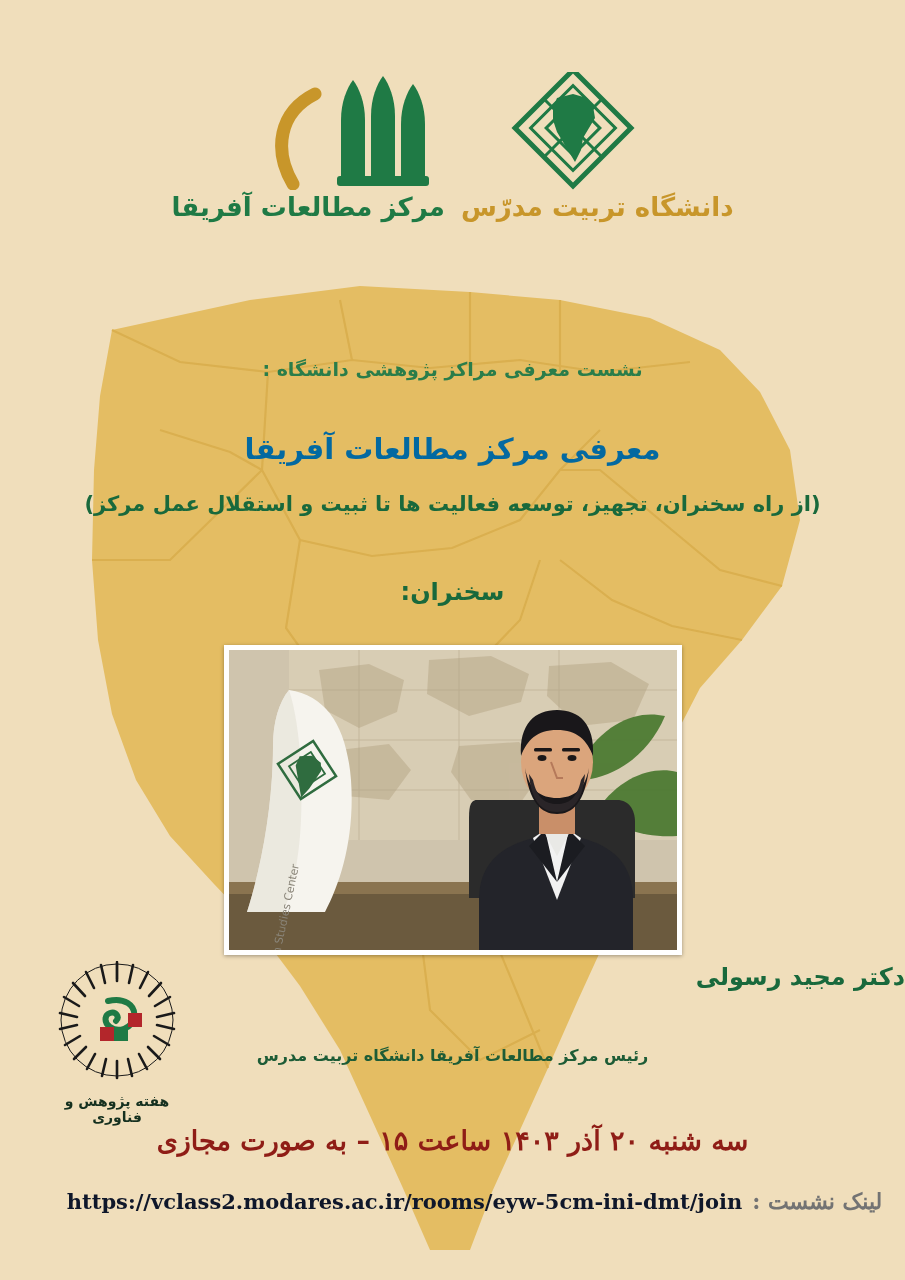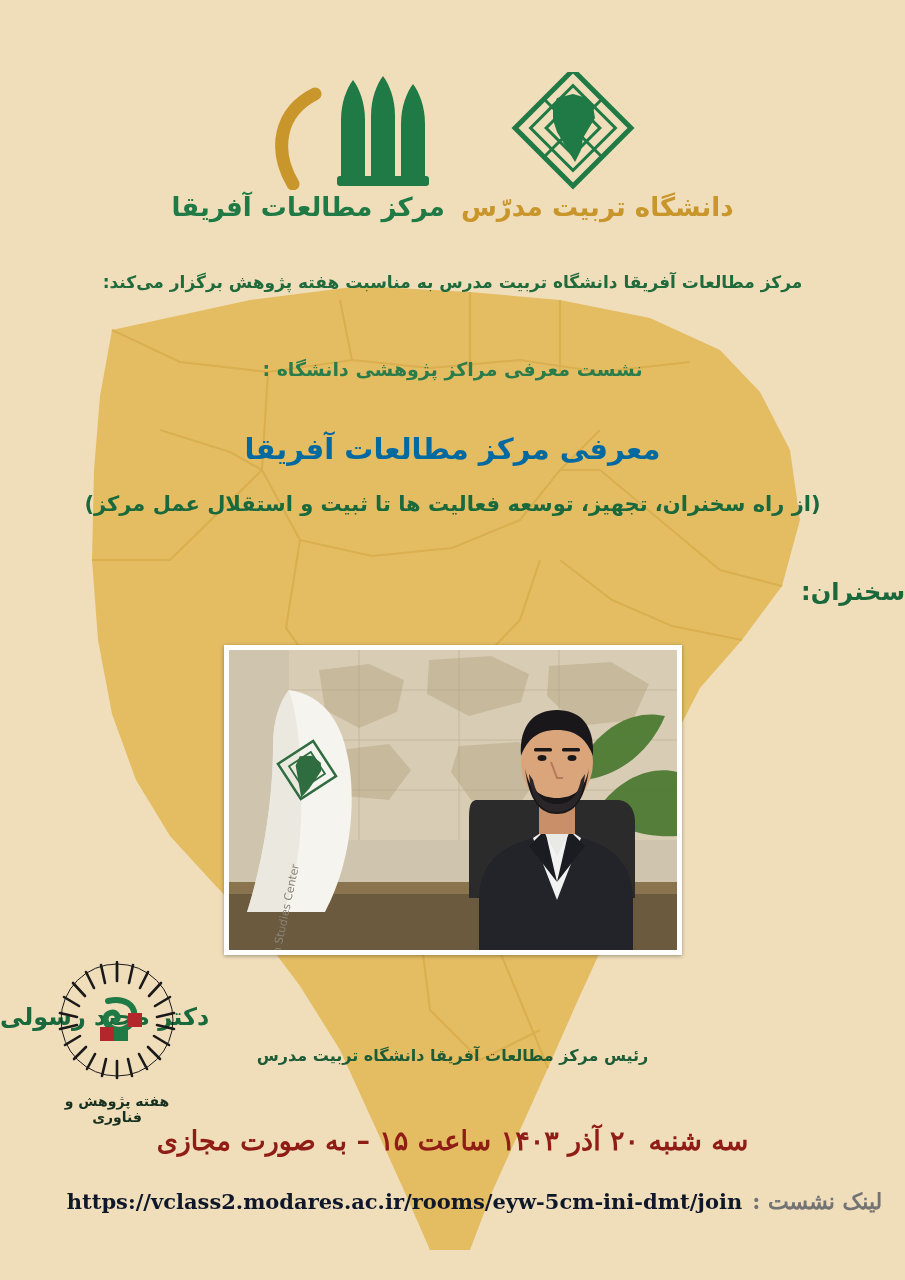"مرکز مطالعات آفریقا دانشگاه تربیت" div.line-invite { html: <div>مرکز مطالعات آفریقا دانشگاه تربیت مدرس به مناسبت هفته پژوهش برگزار می‌کند:</div> -> none }
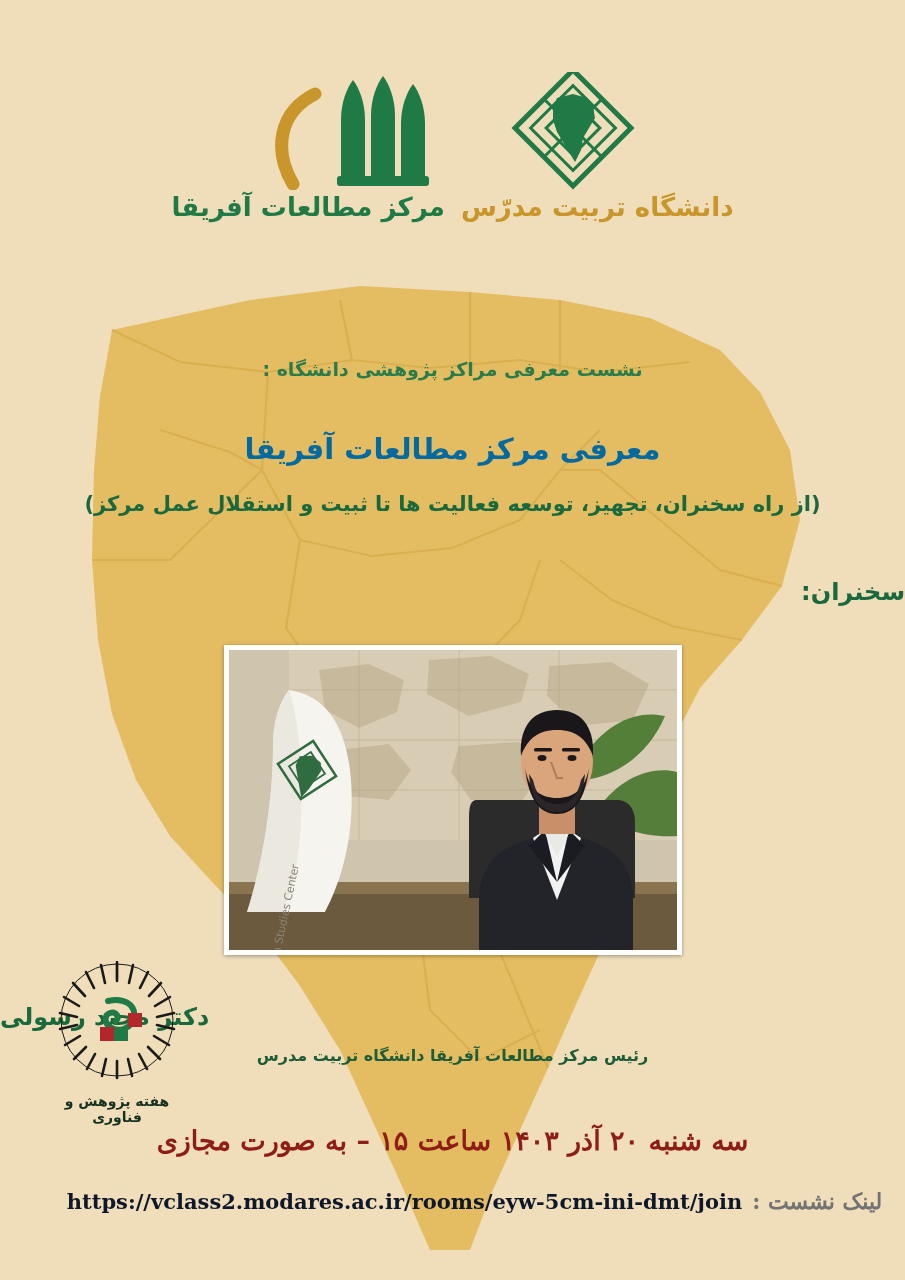"سخنران:" .line-speaker-label { text-align: none -> center }
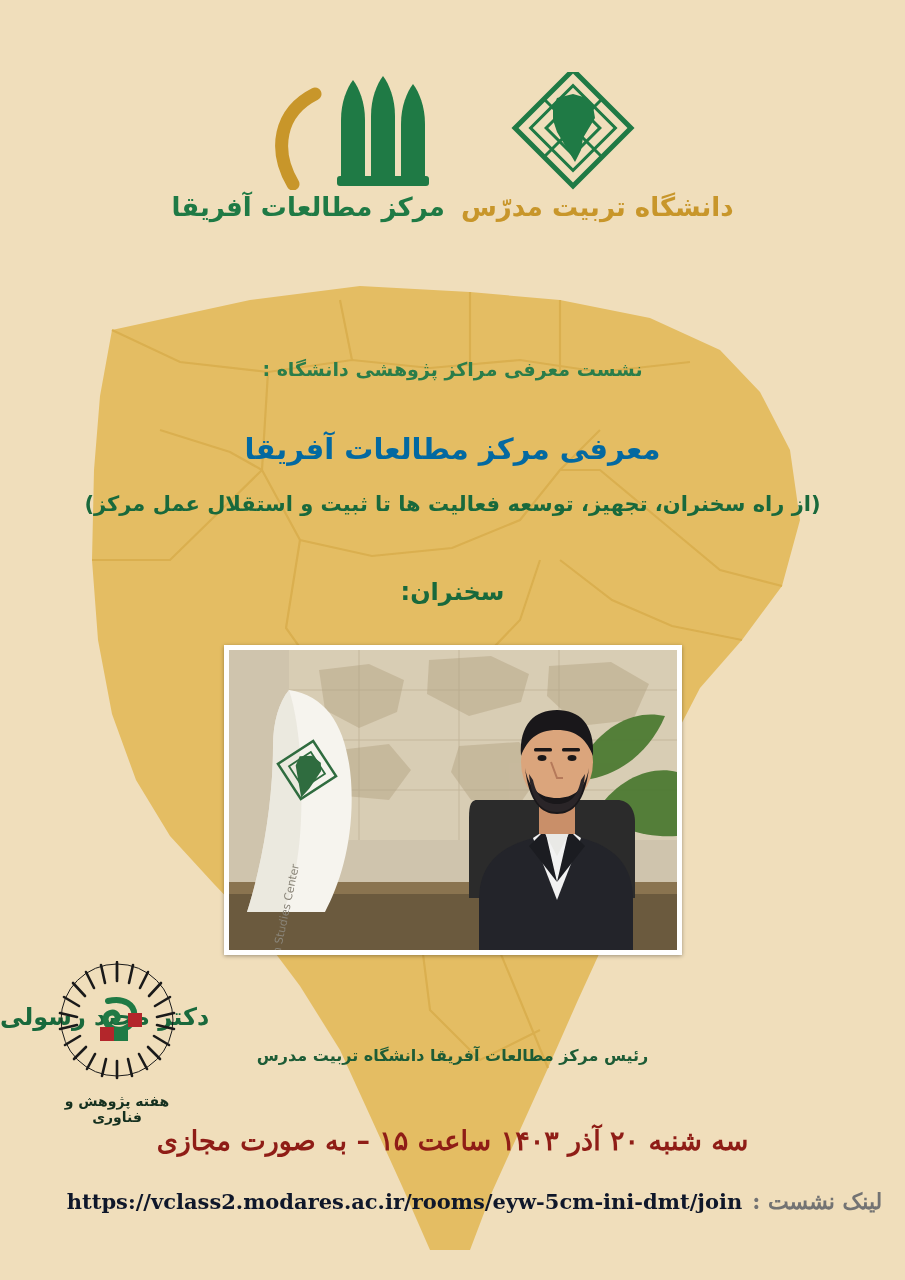"دکتر مجید رسولی" .speaker-name { text-align: left -> right; top: 1003px -> 963px }
